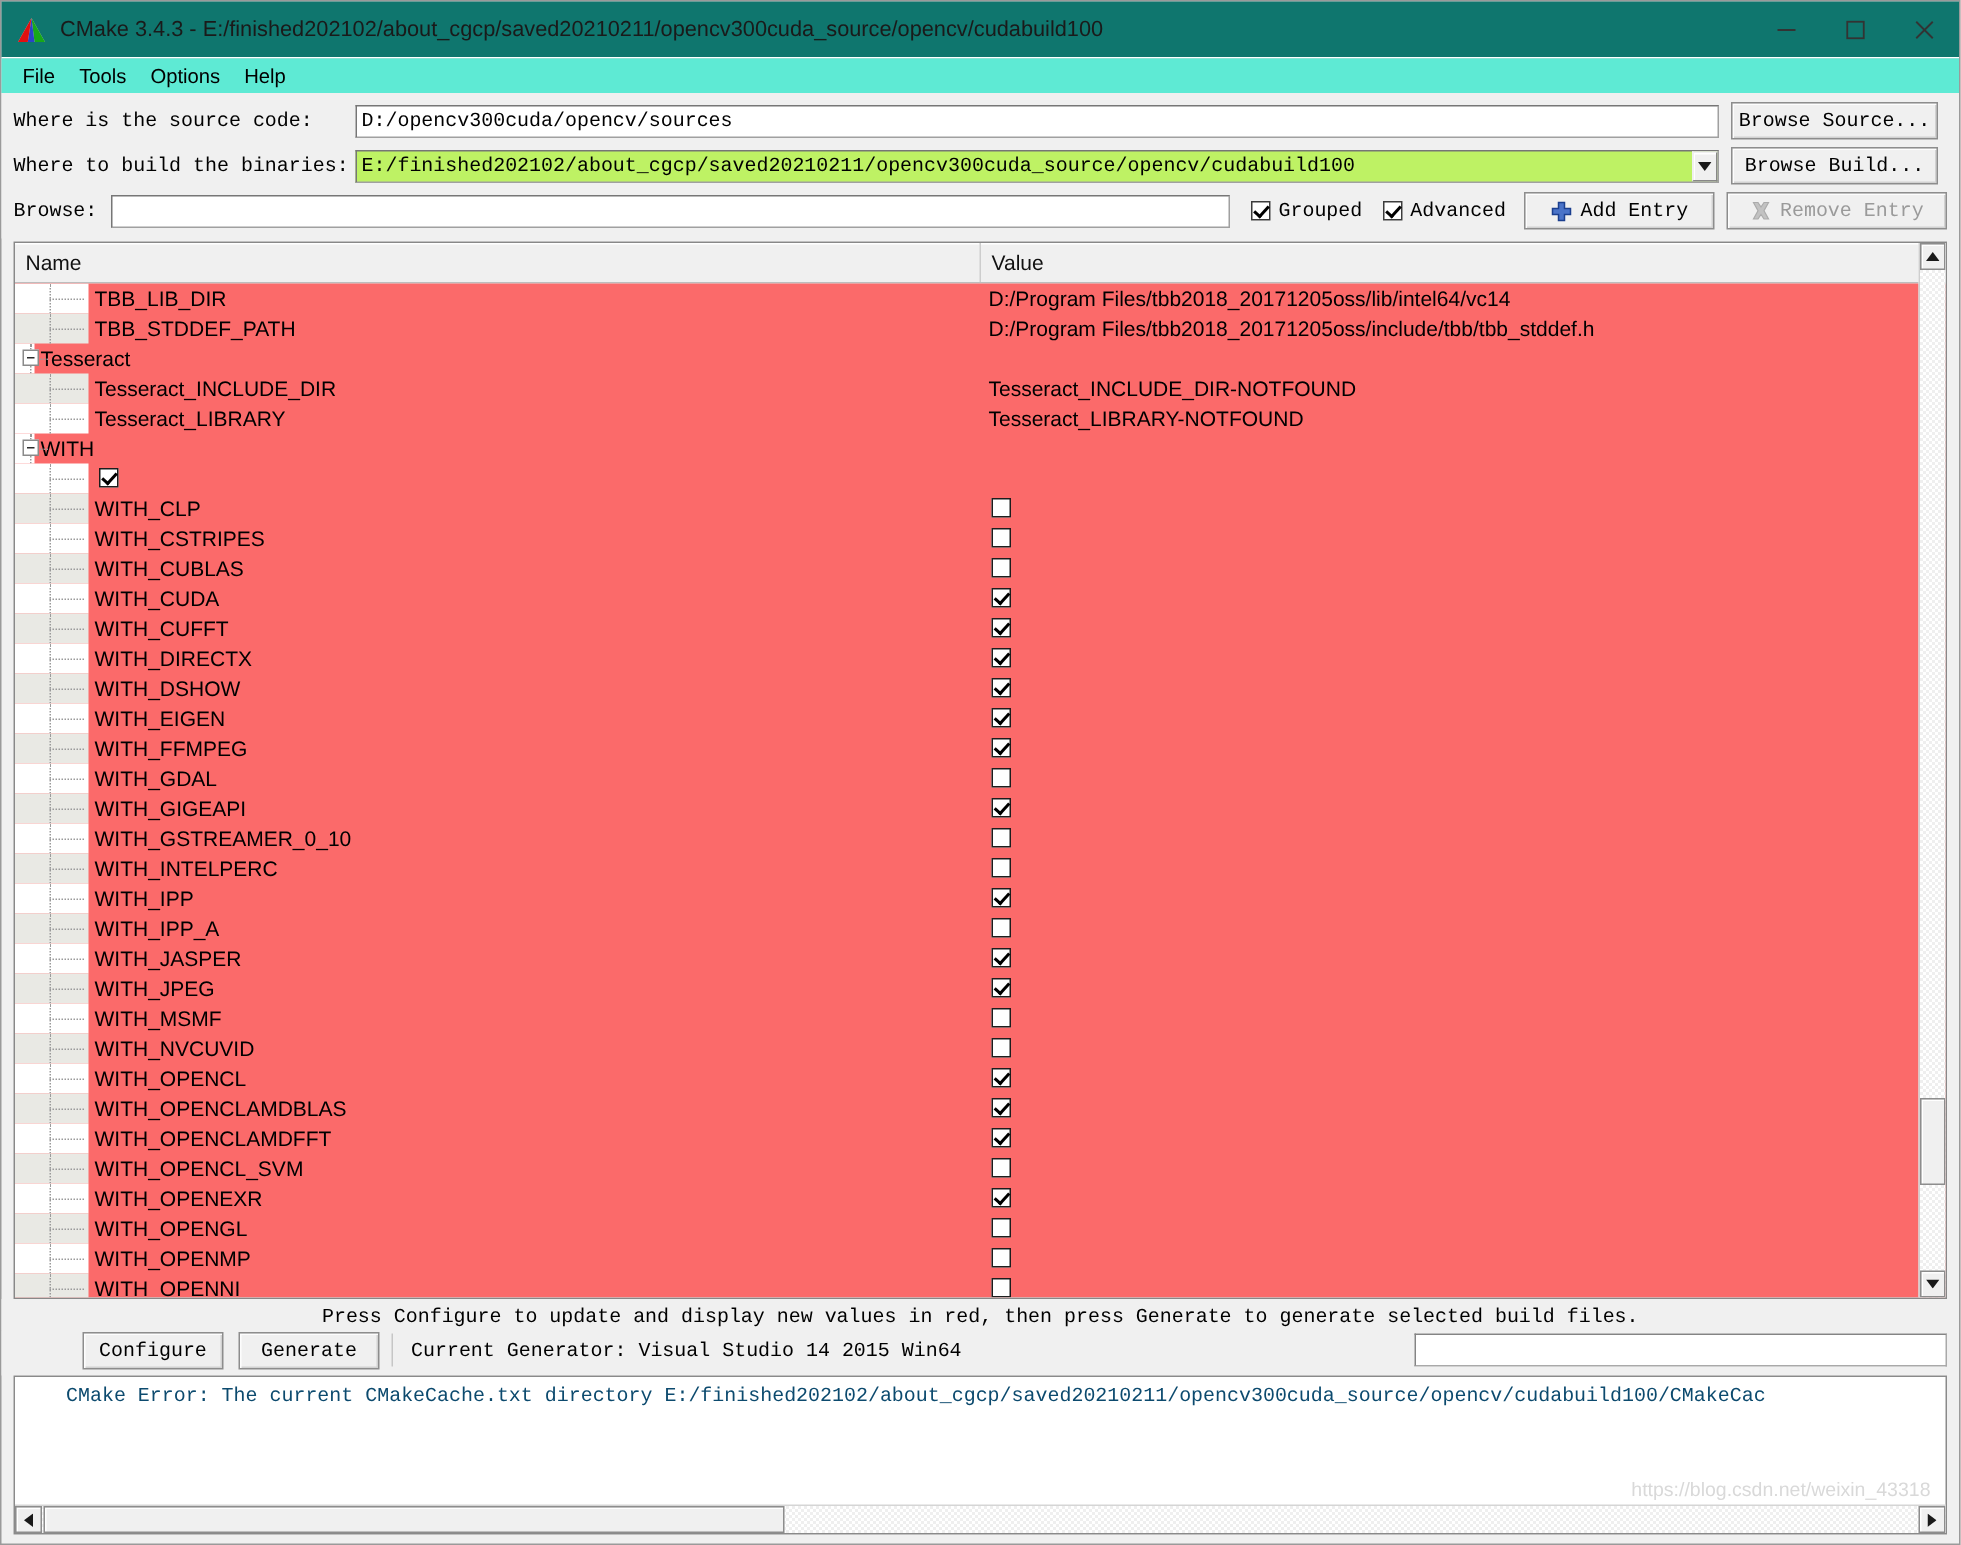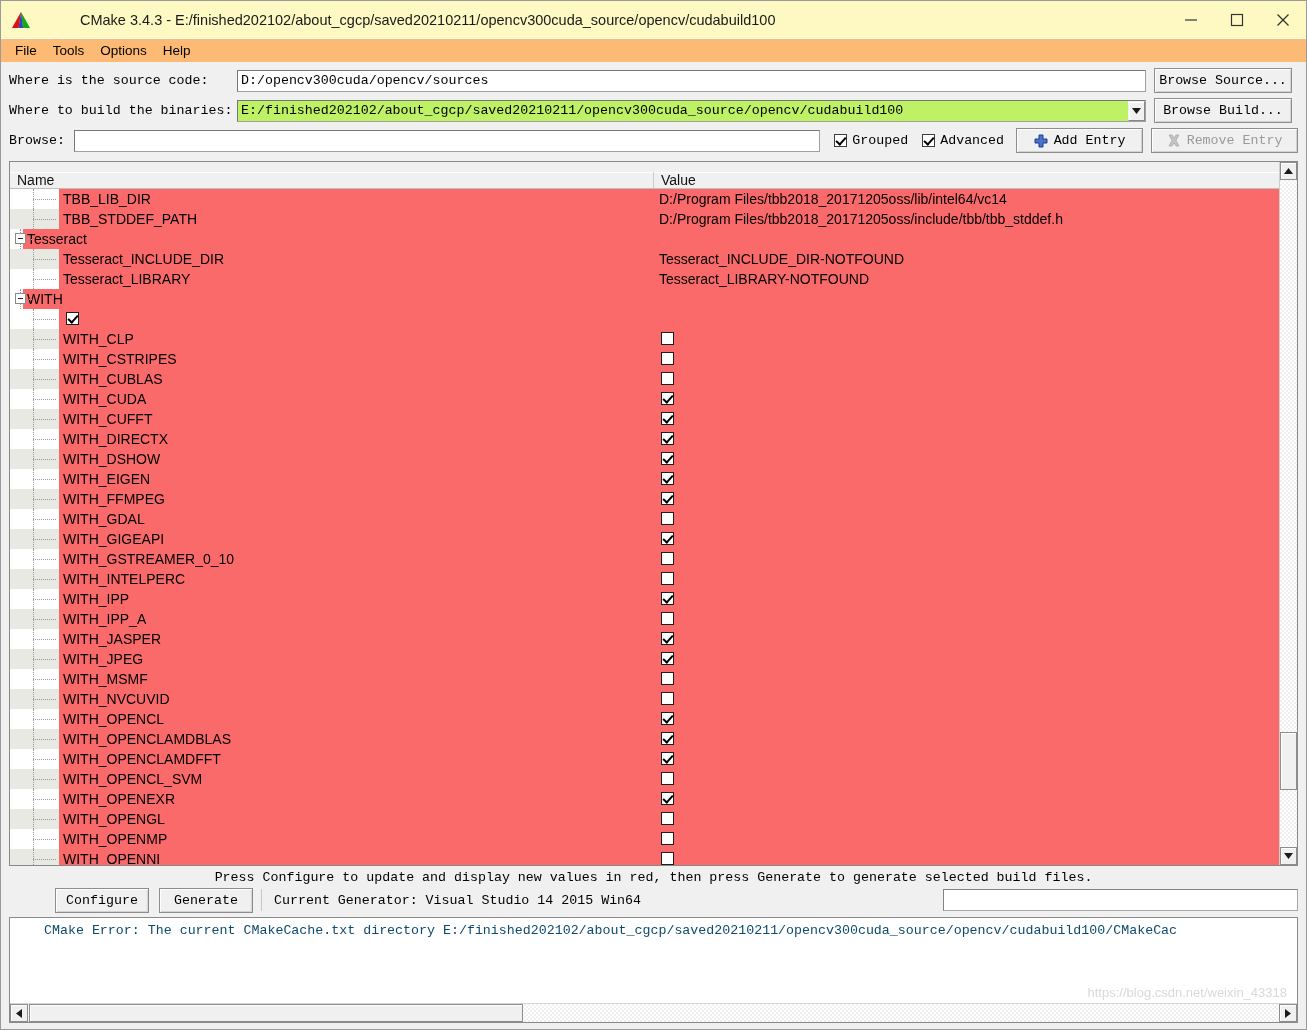"CMake 3.4.3 -" .titlebar { background: #fef9c3 -> #0f766e; gap: 40px -> none }
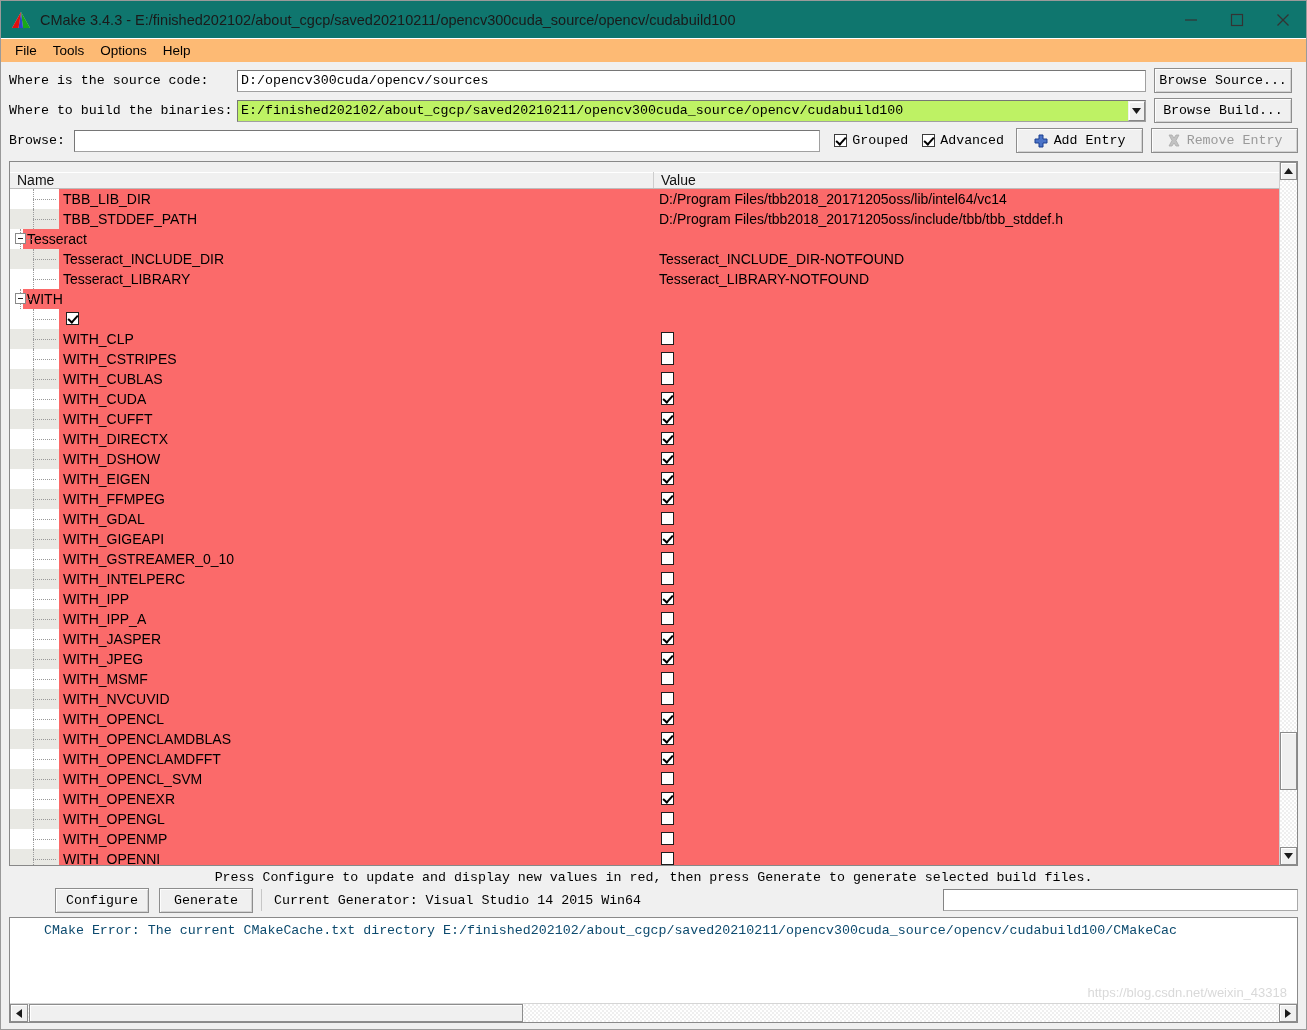"File" .menubar { background: #fdba74 -> #5eead4 }
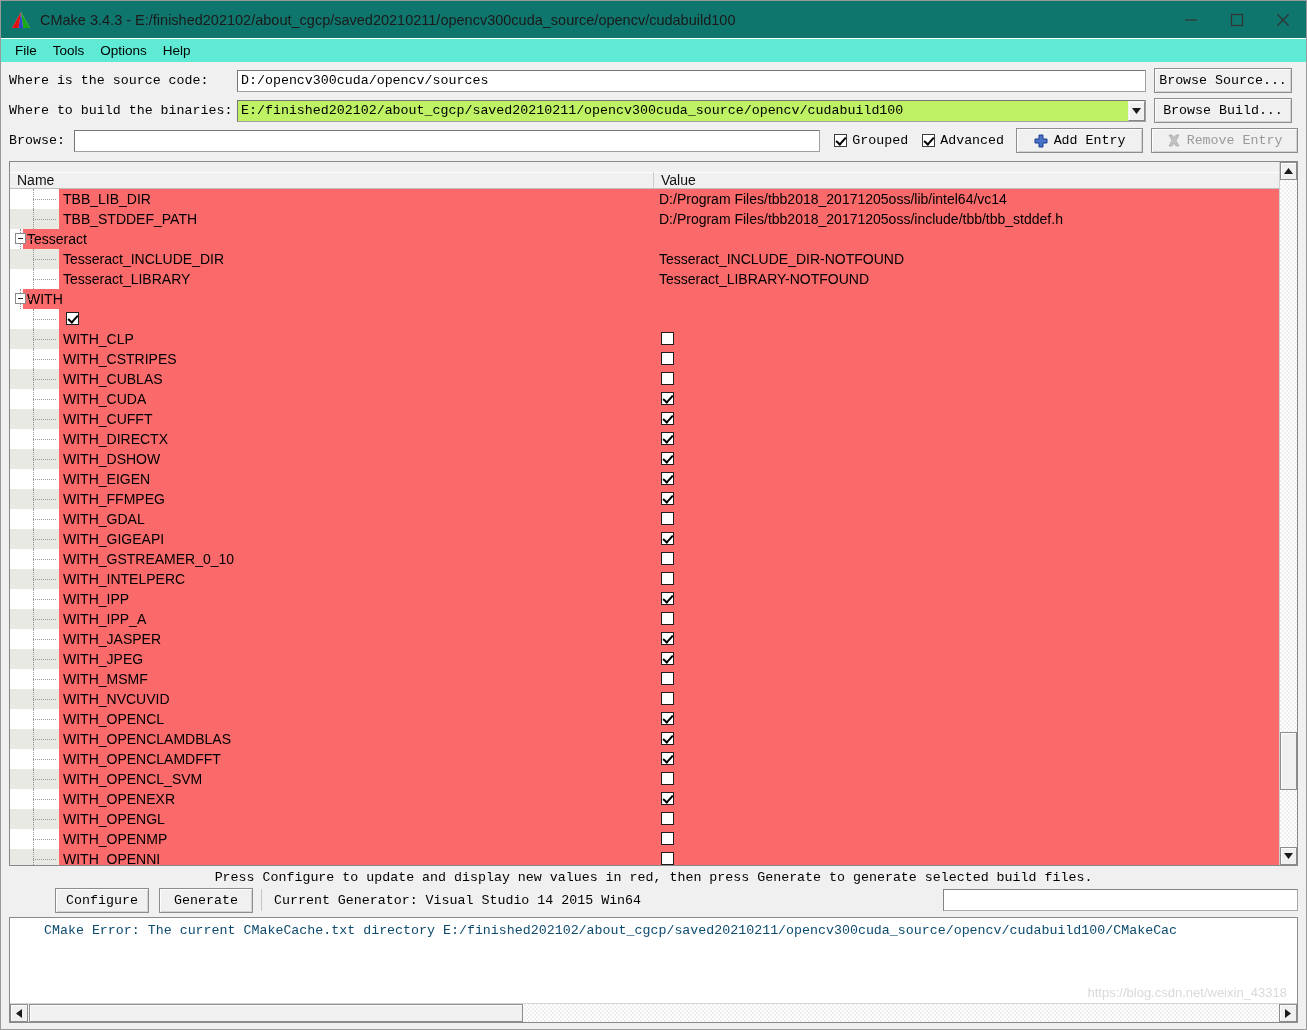"Name" .thead { align-items: flex-end -> none }
